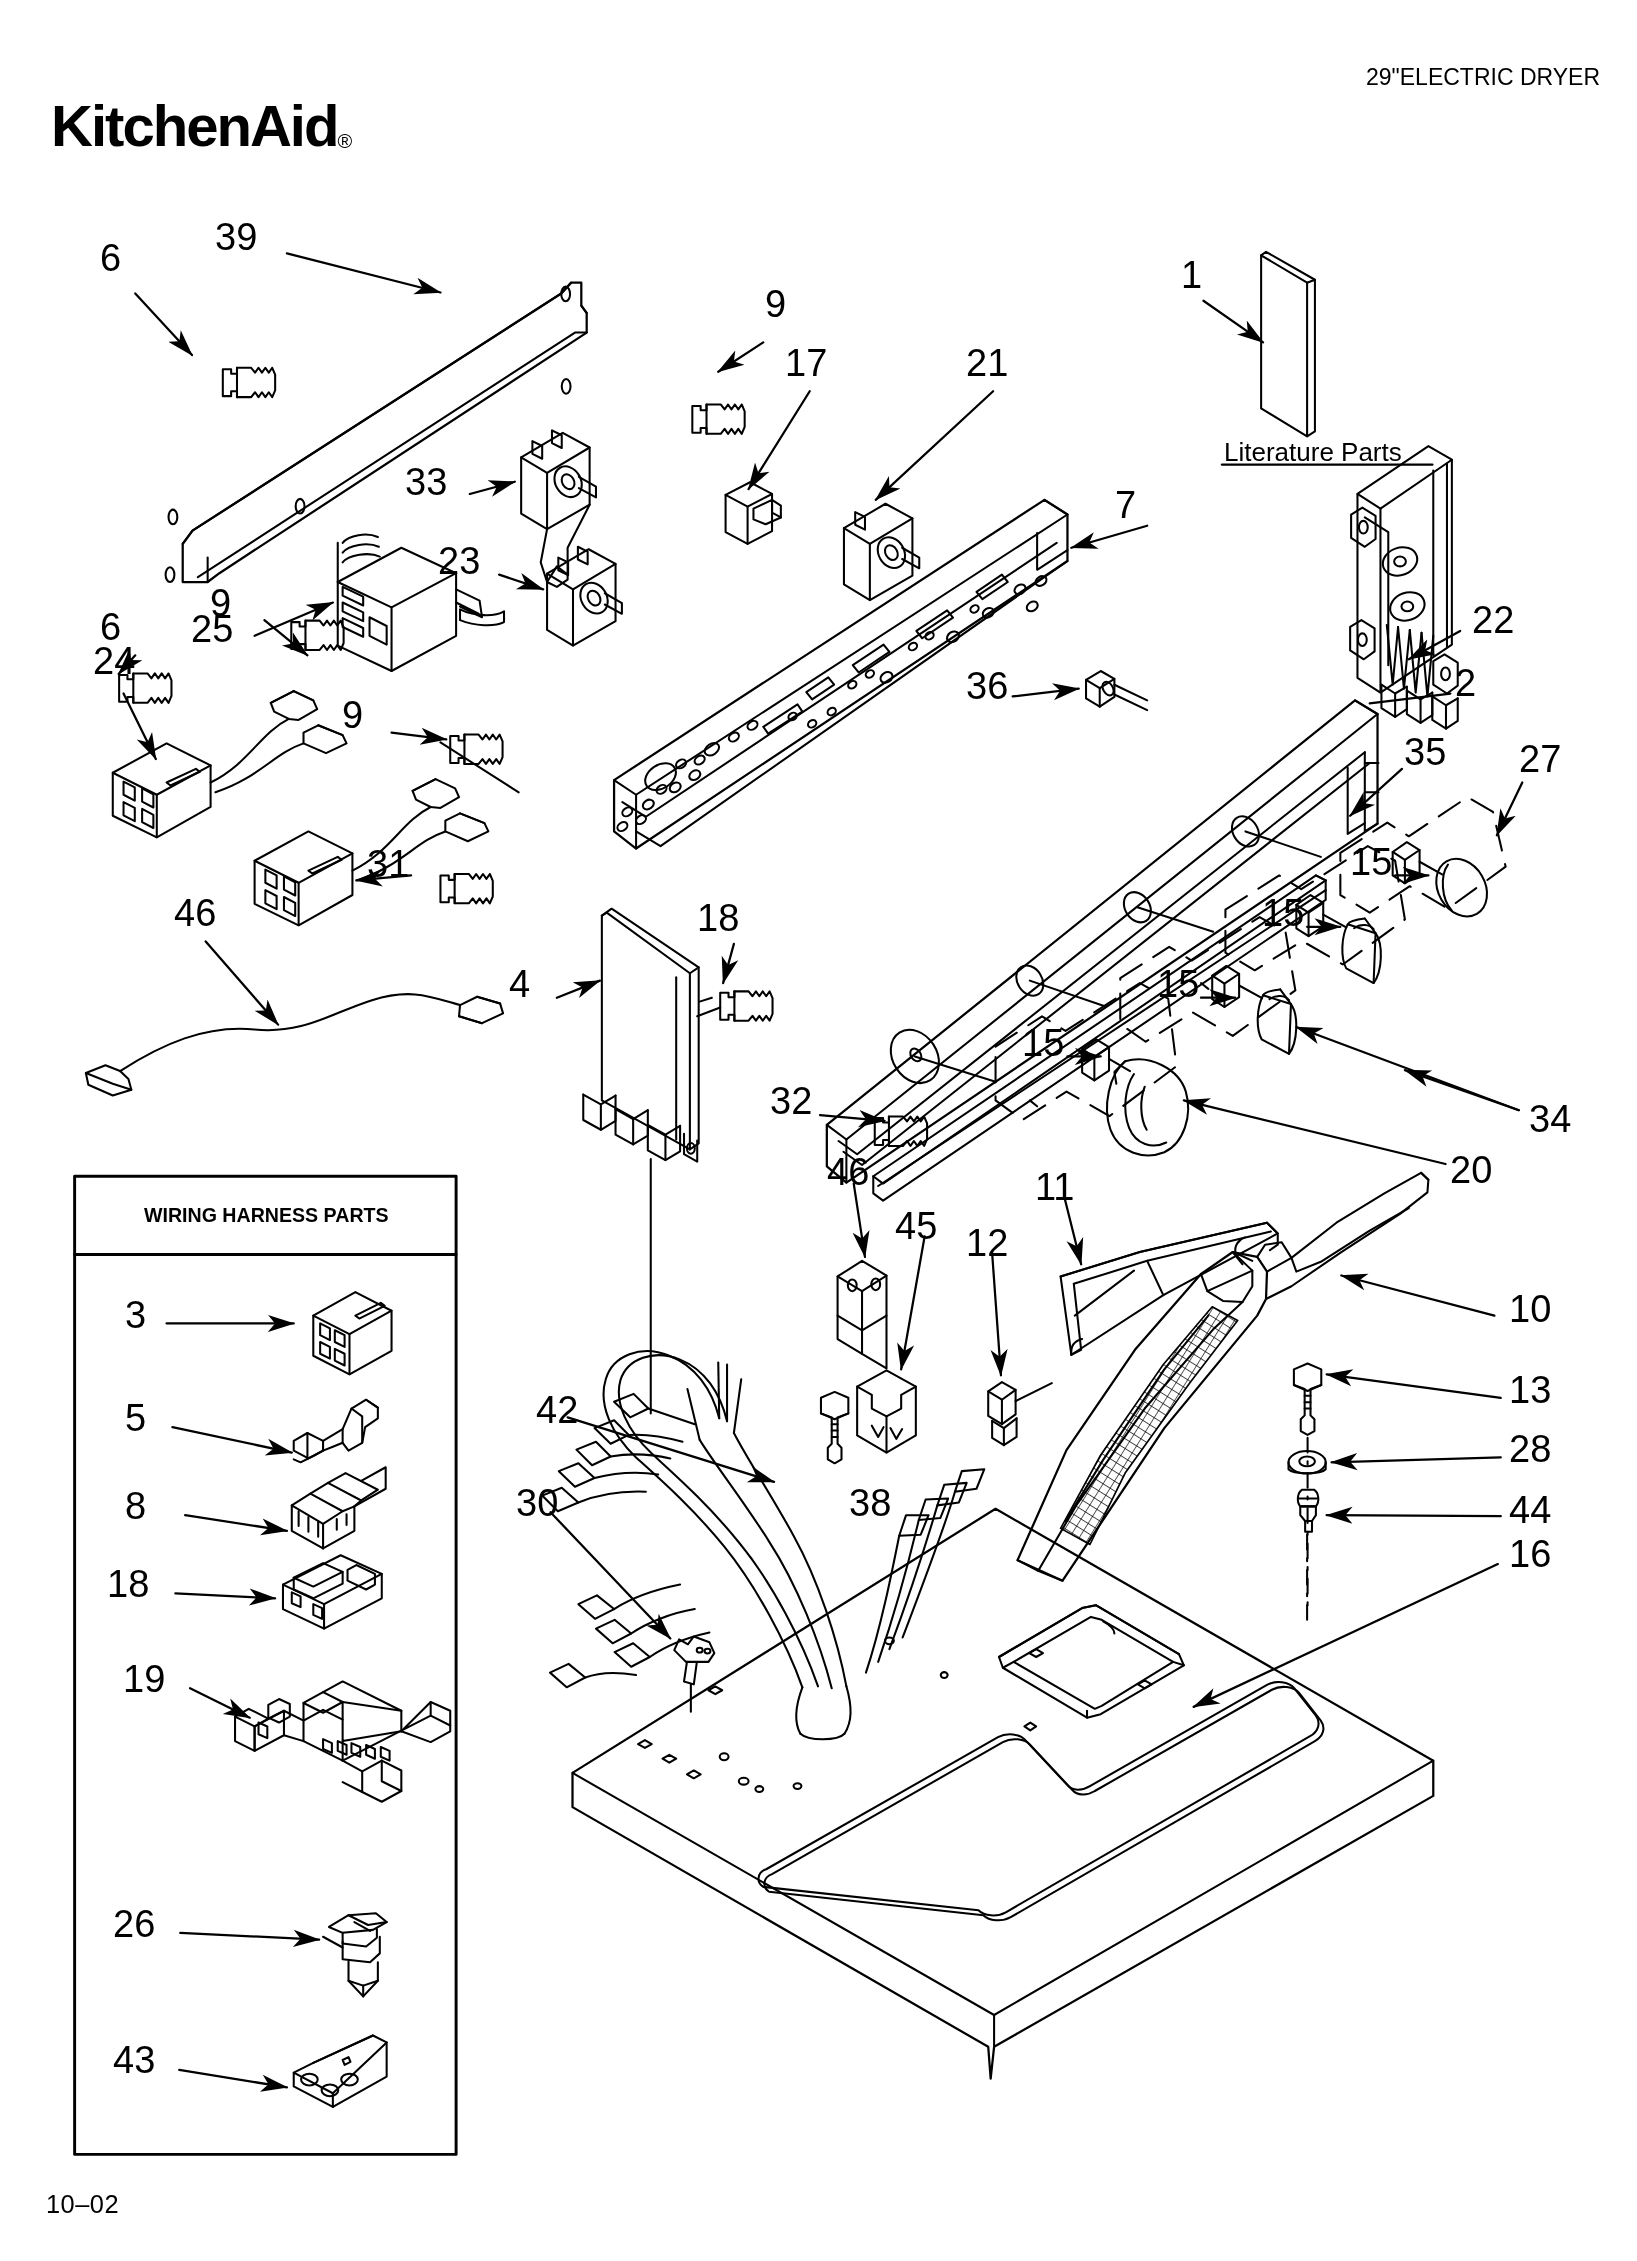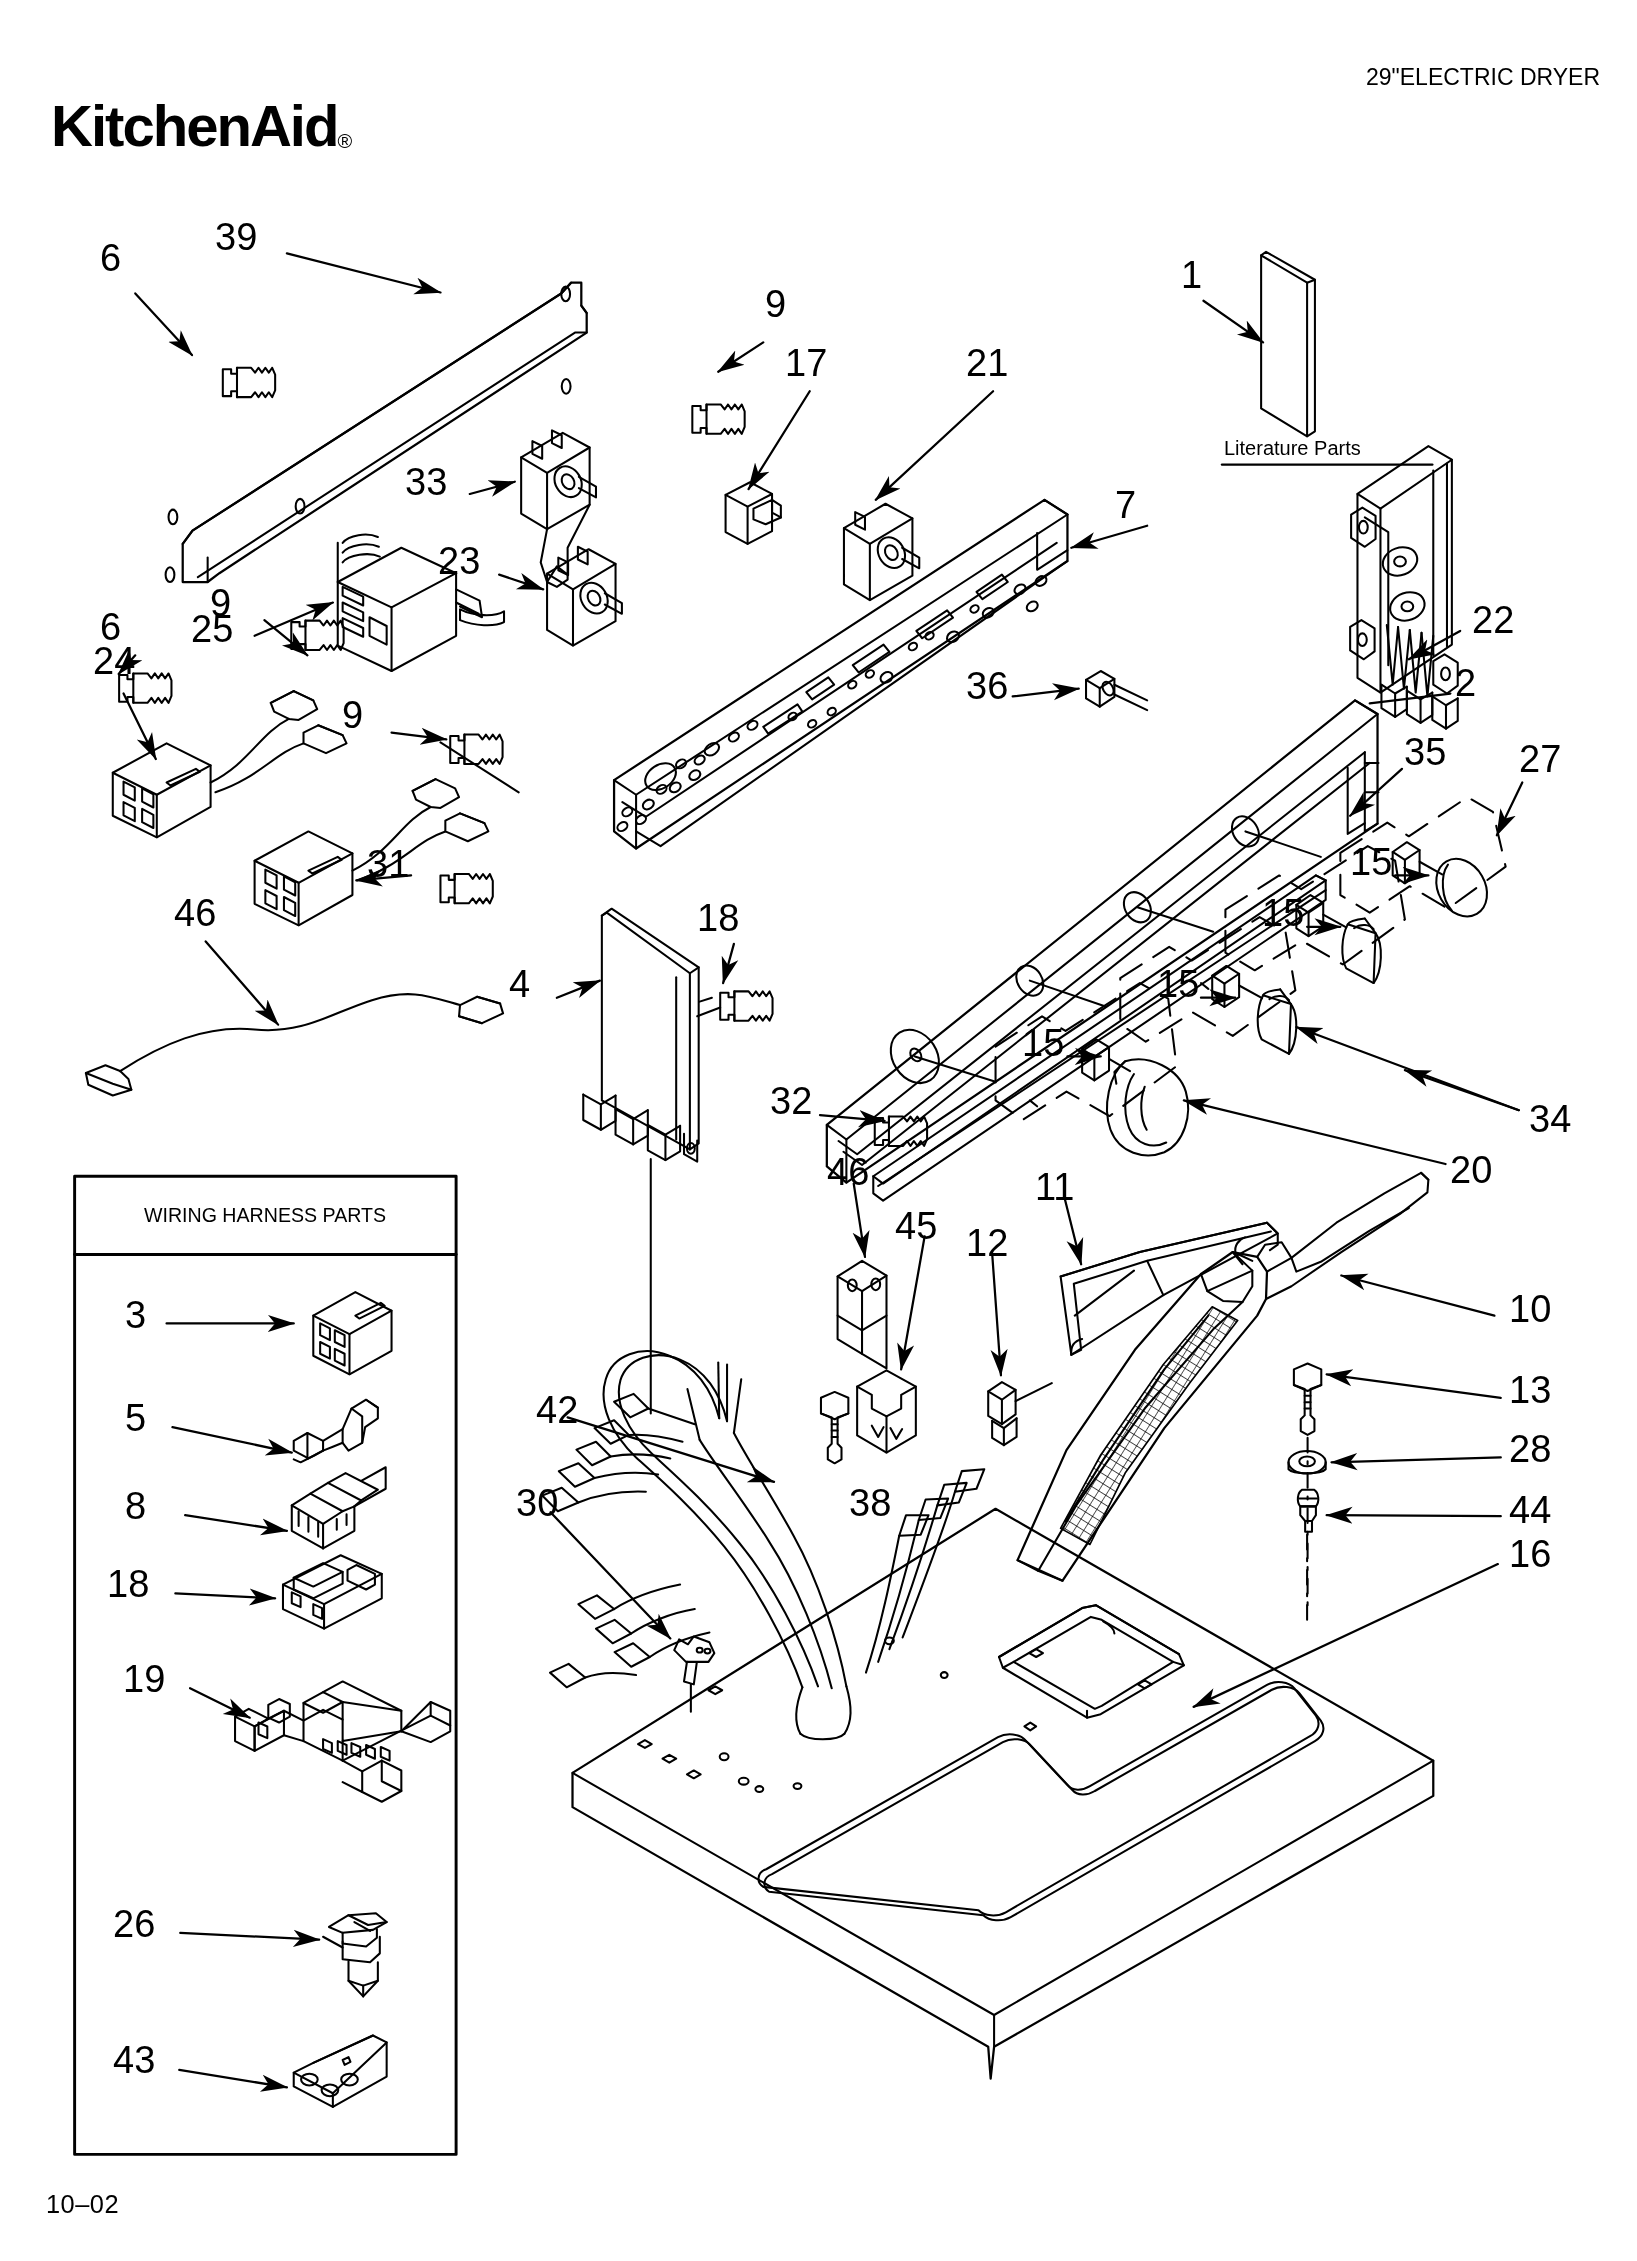"Literature Parts" .litlabel { font-size: 20px -> 26px }
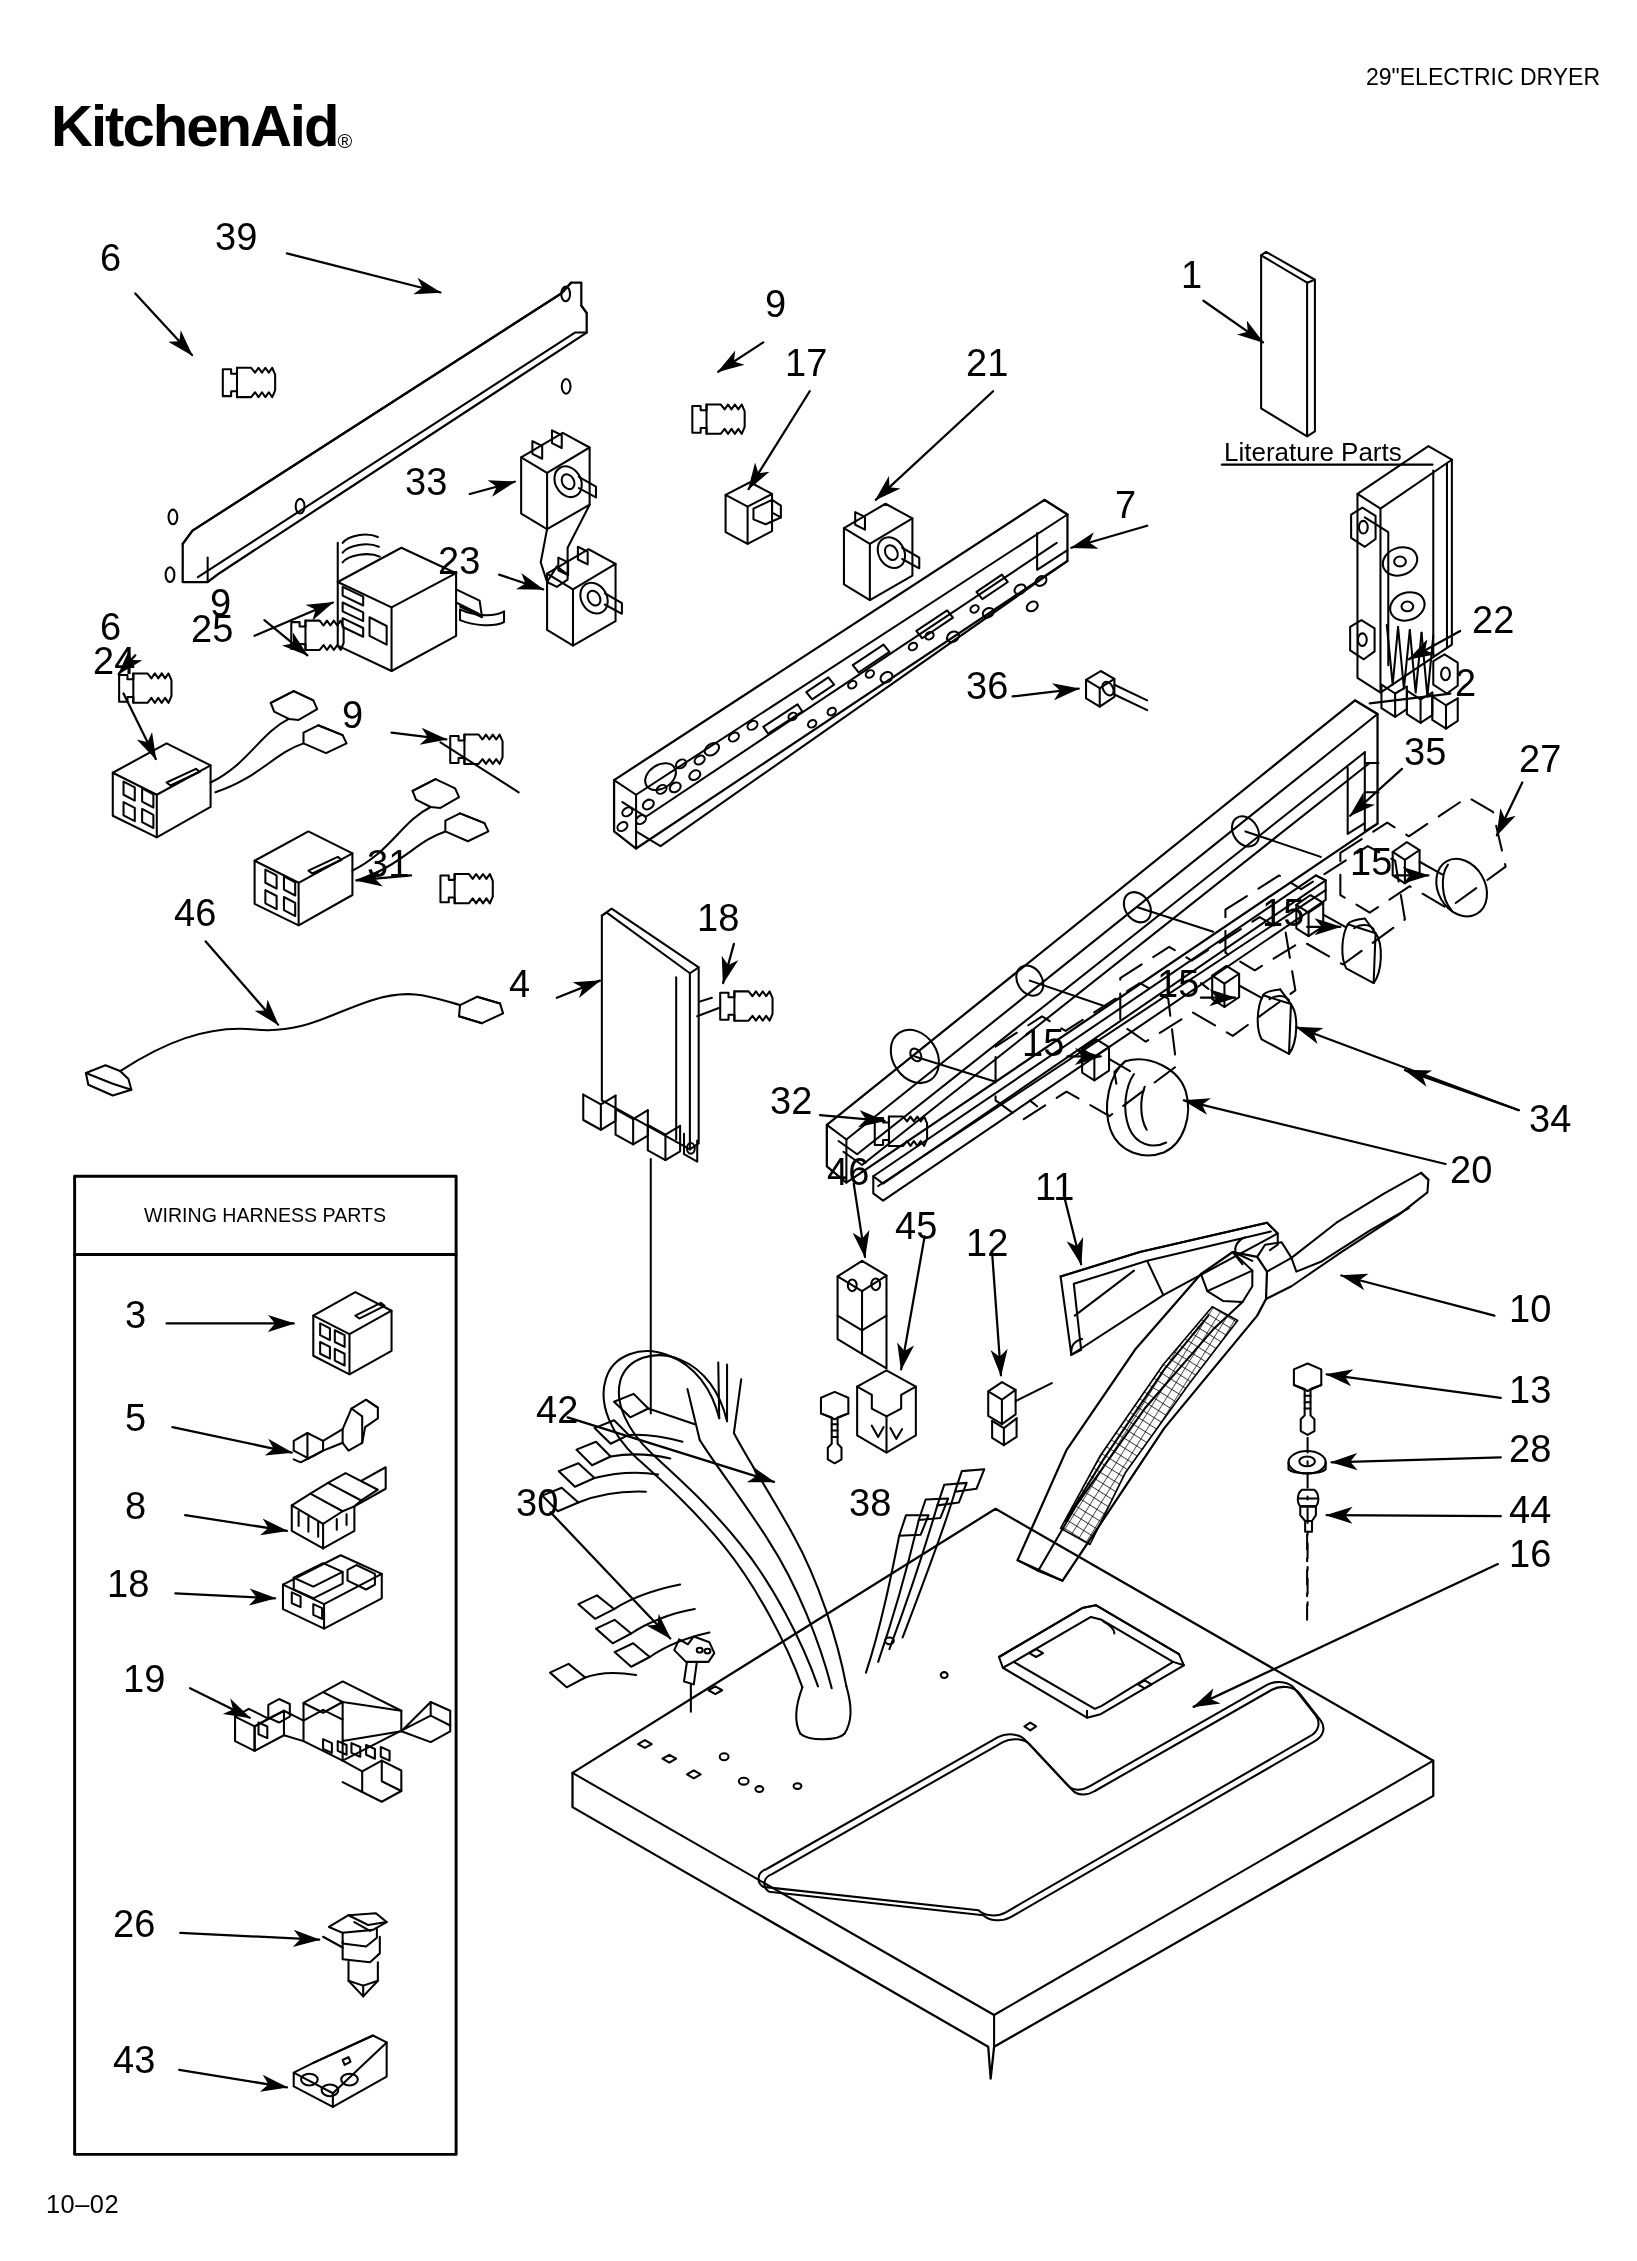"WIRING HARNESS PARTS" .boxtitle { font-weight: none -> bold }
